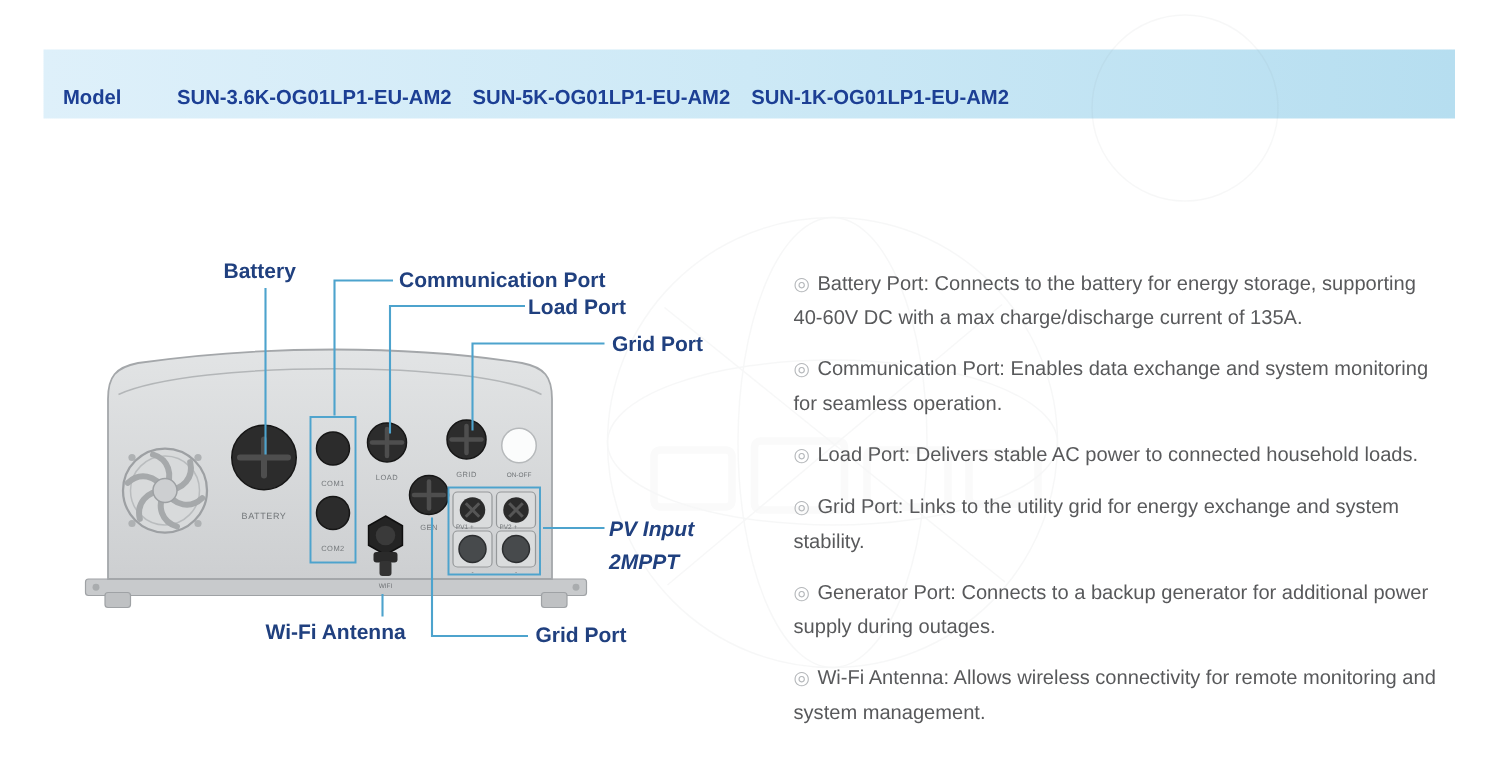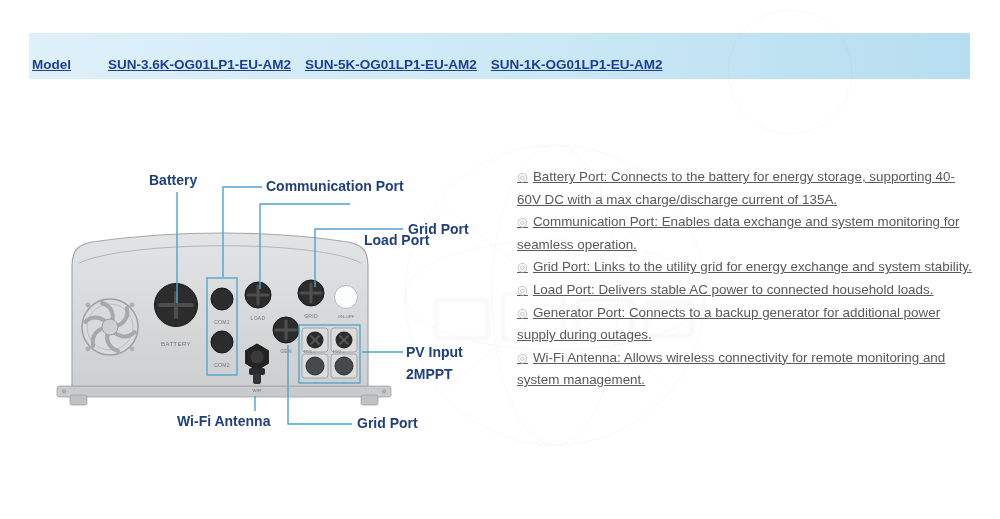"Model" .model-bar { padding: 16px 0 0 3px -> 16px 0 0 13px; text-decoration: underline -> none }
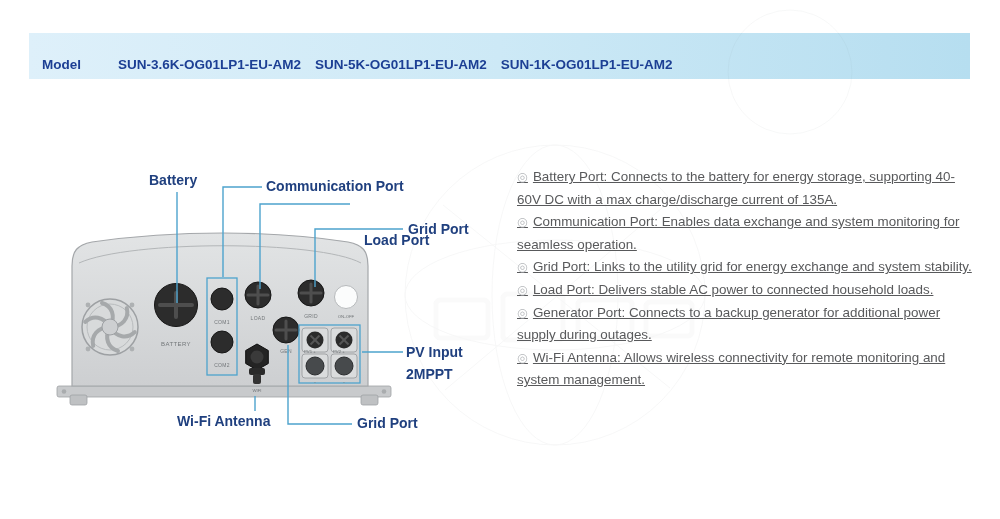"◎ Battery Port: Connects to" .features p { margin: 0 -> 12px; text-decoration: underline -> none }
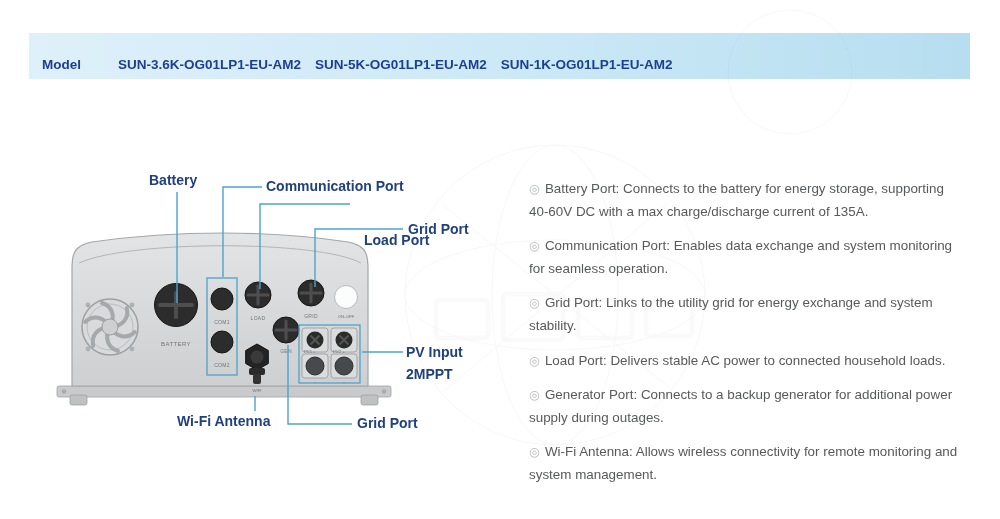"Load Port" .callout-load { left: 364px -> 352px; margin-top: 36px -> none }
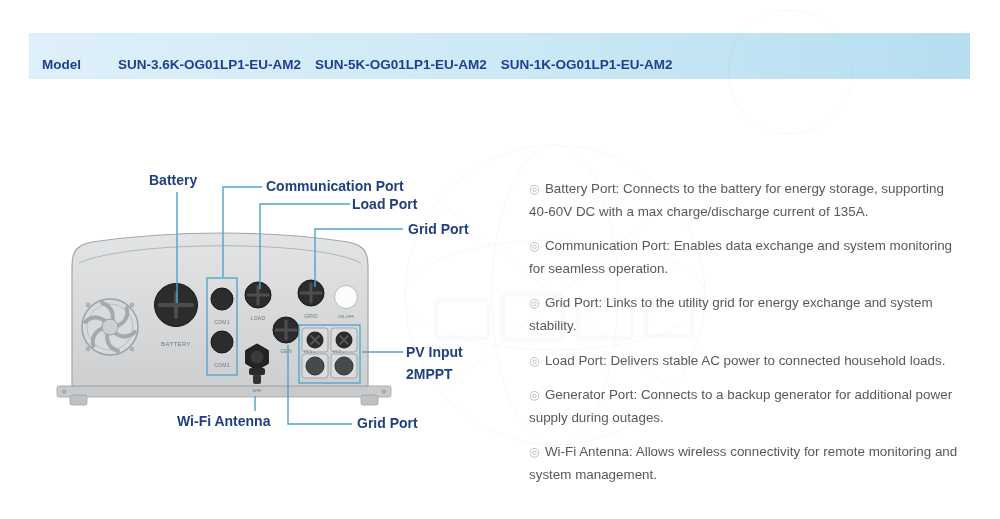"◎ Grid Port: Links to" p { order: before "◎ Load Port: Delivers stable" -> after "◎ Load Port: Delivers stable" }
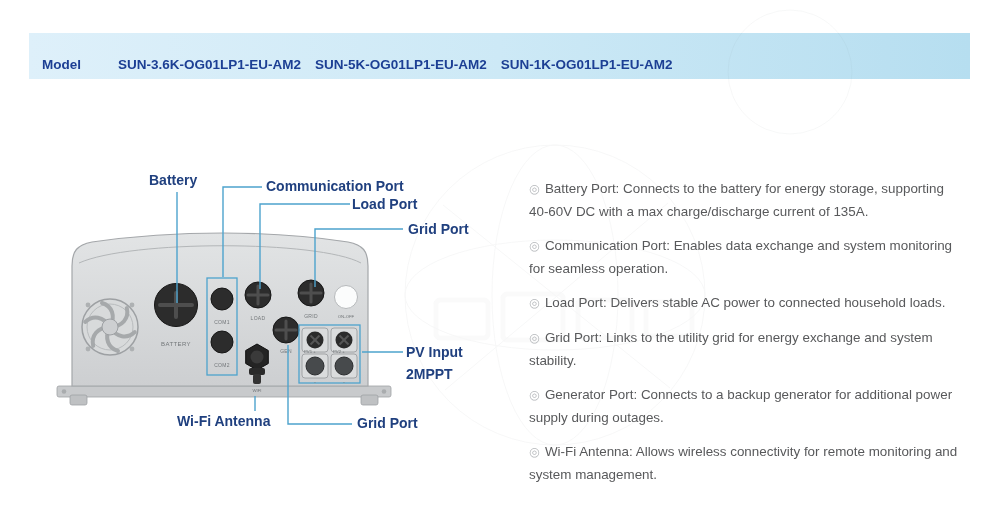"PV Input" .callout-pv span { font-style: none -> italic }
